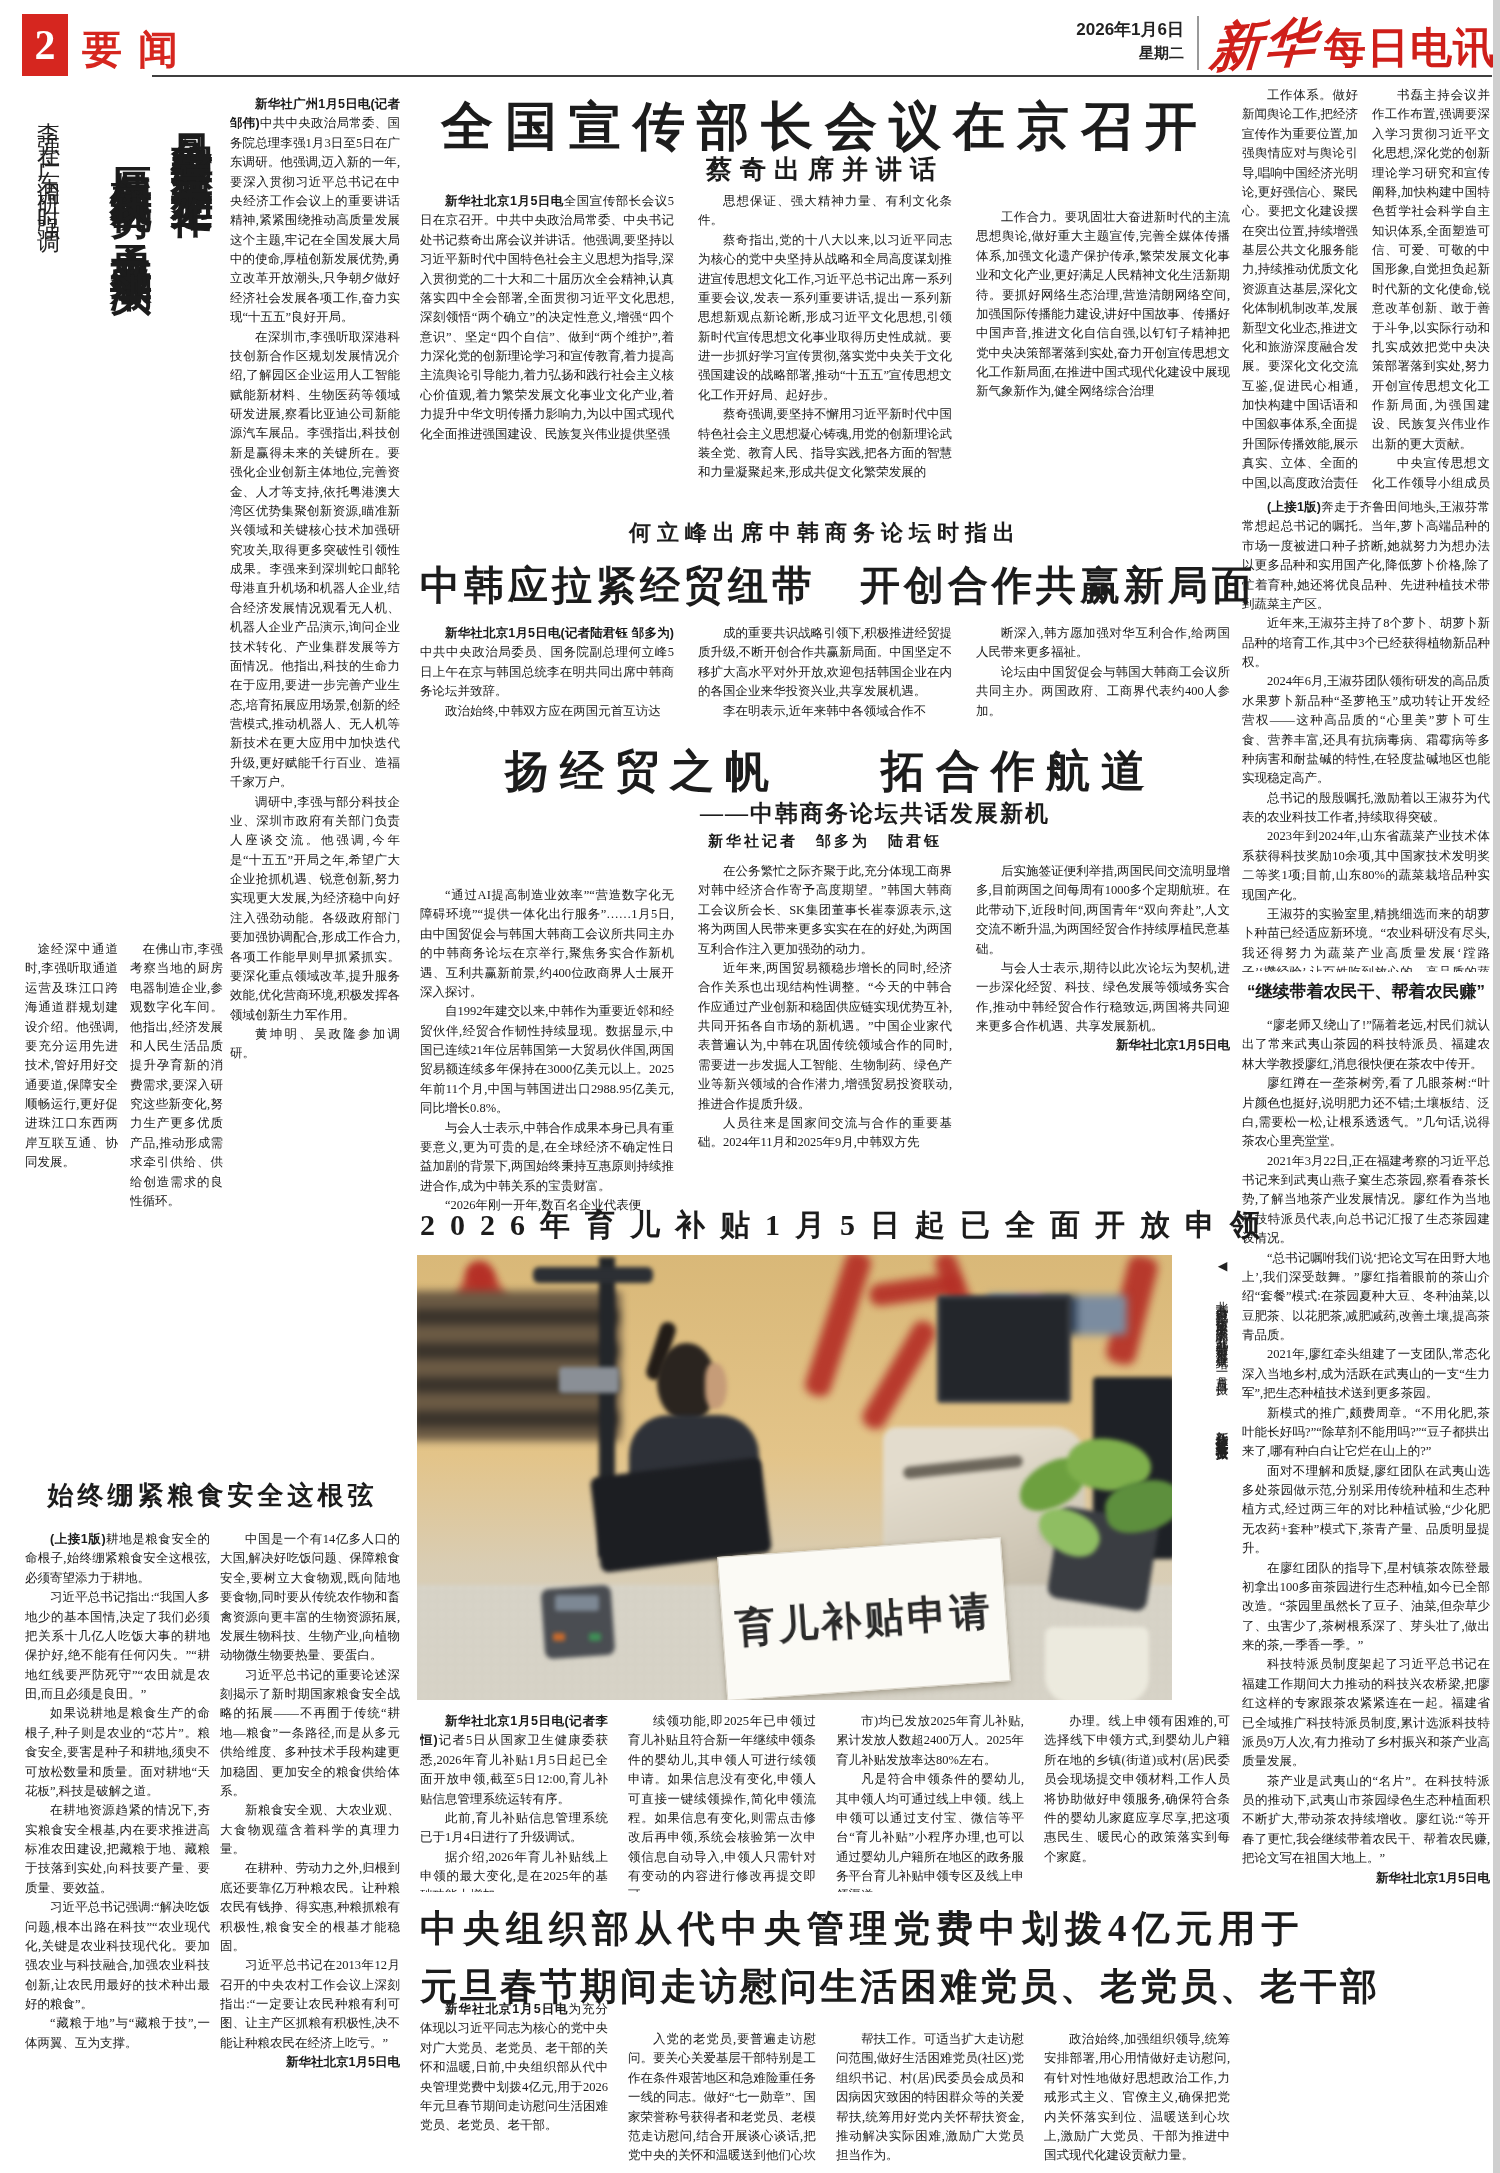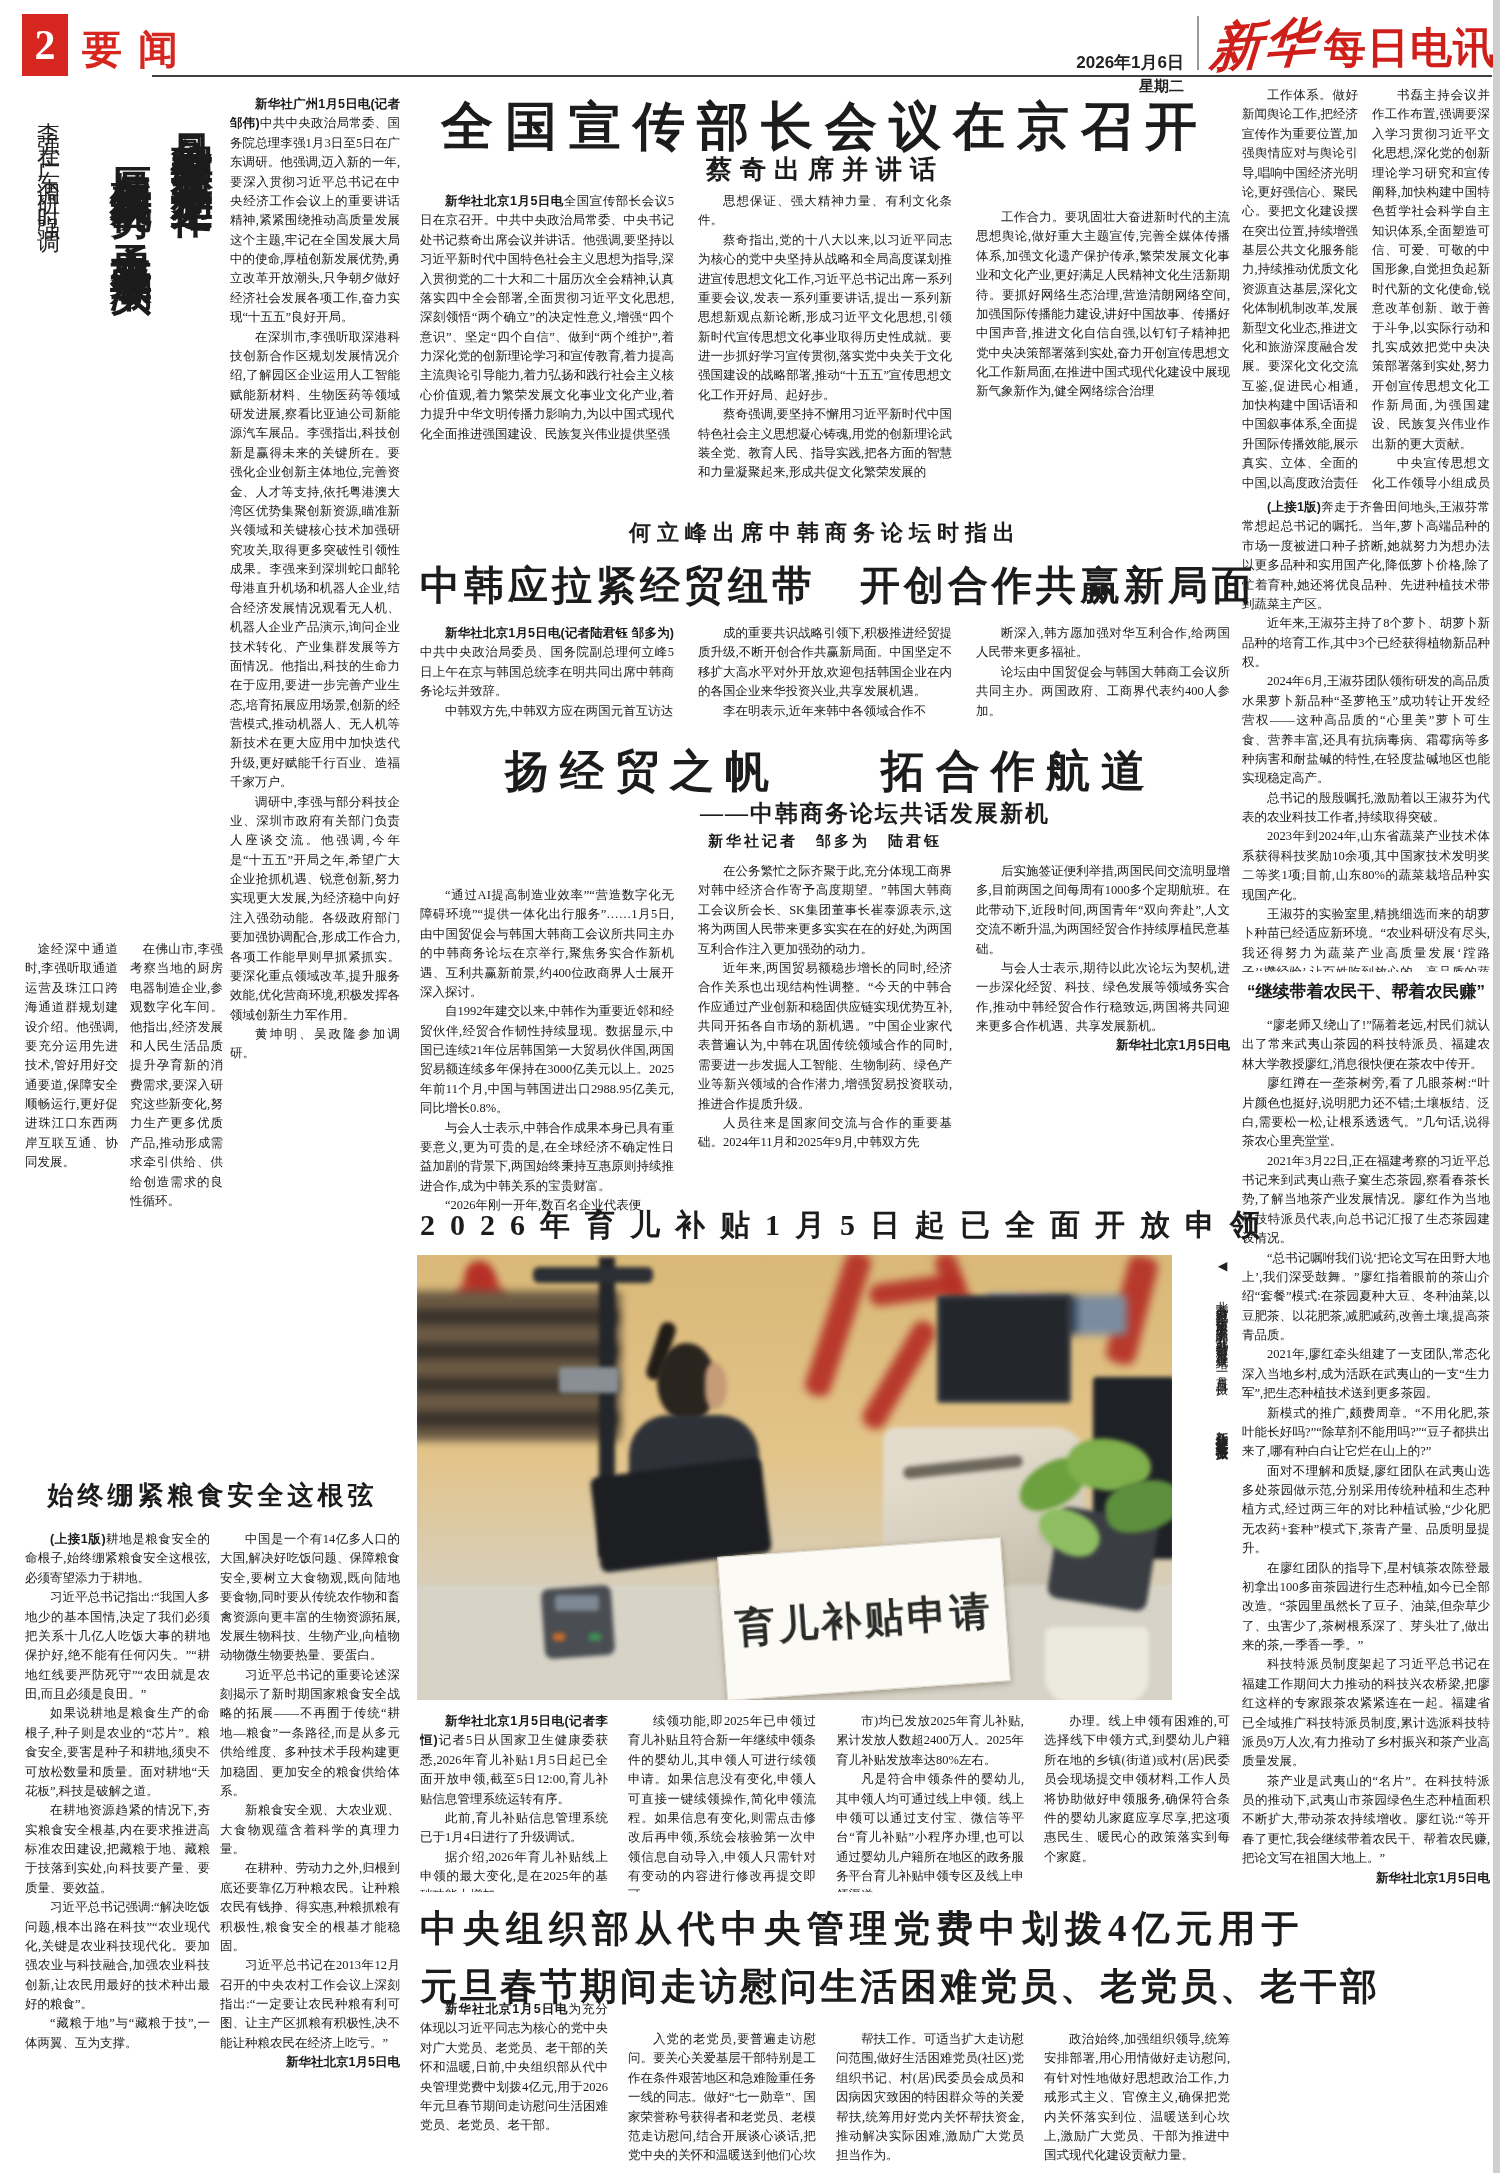"2026年1月6日" .dateblk { margin-top: 33px -> none }
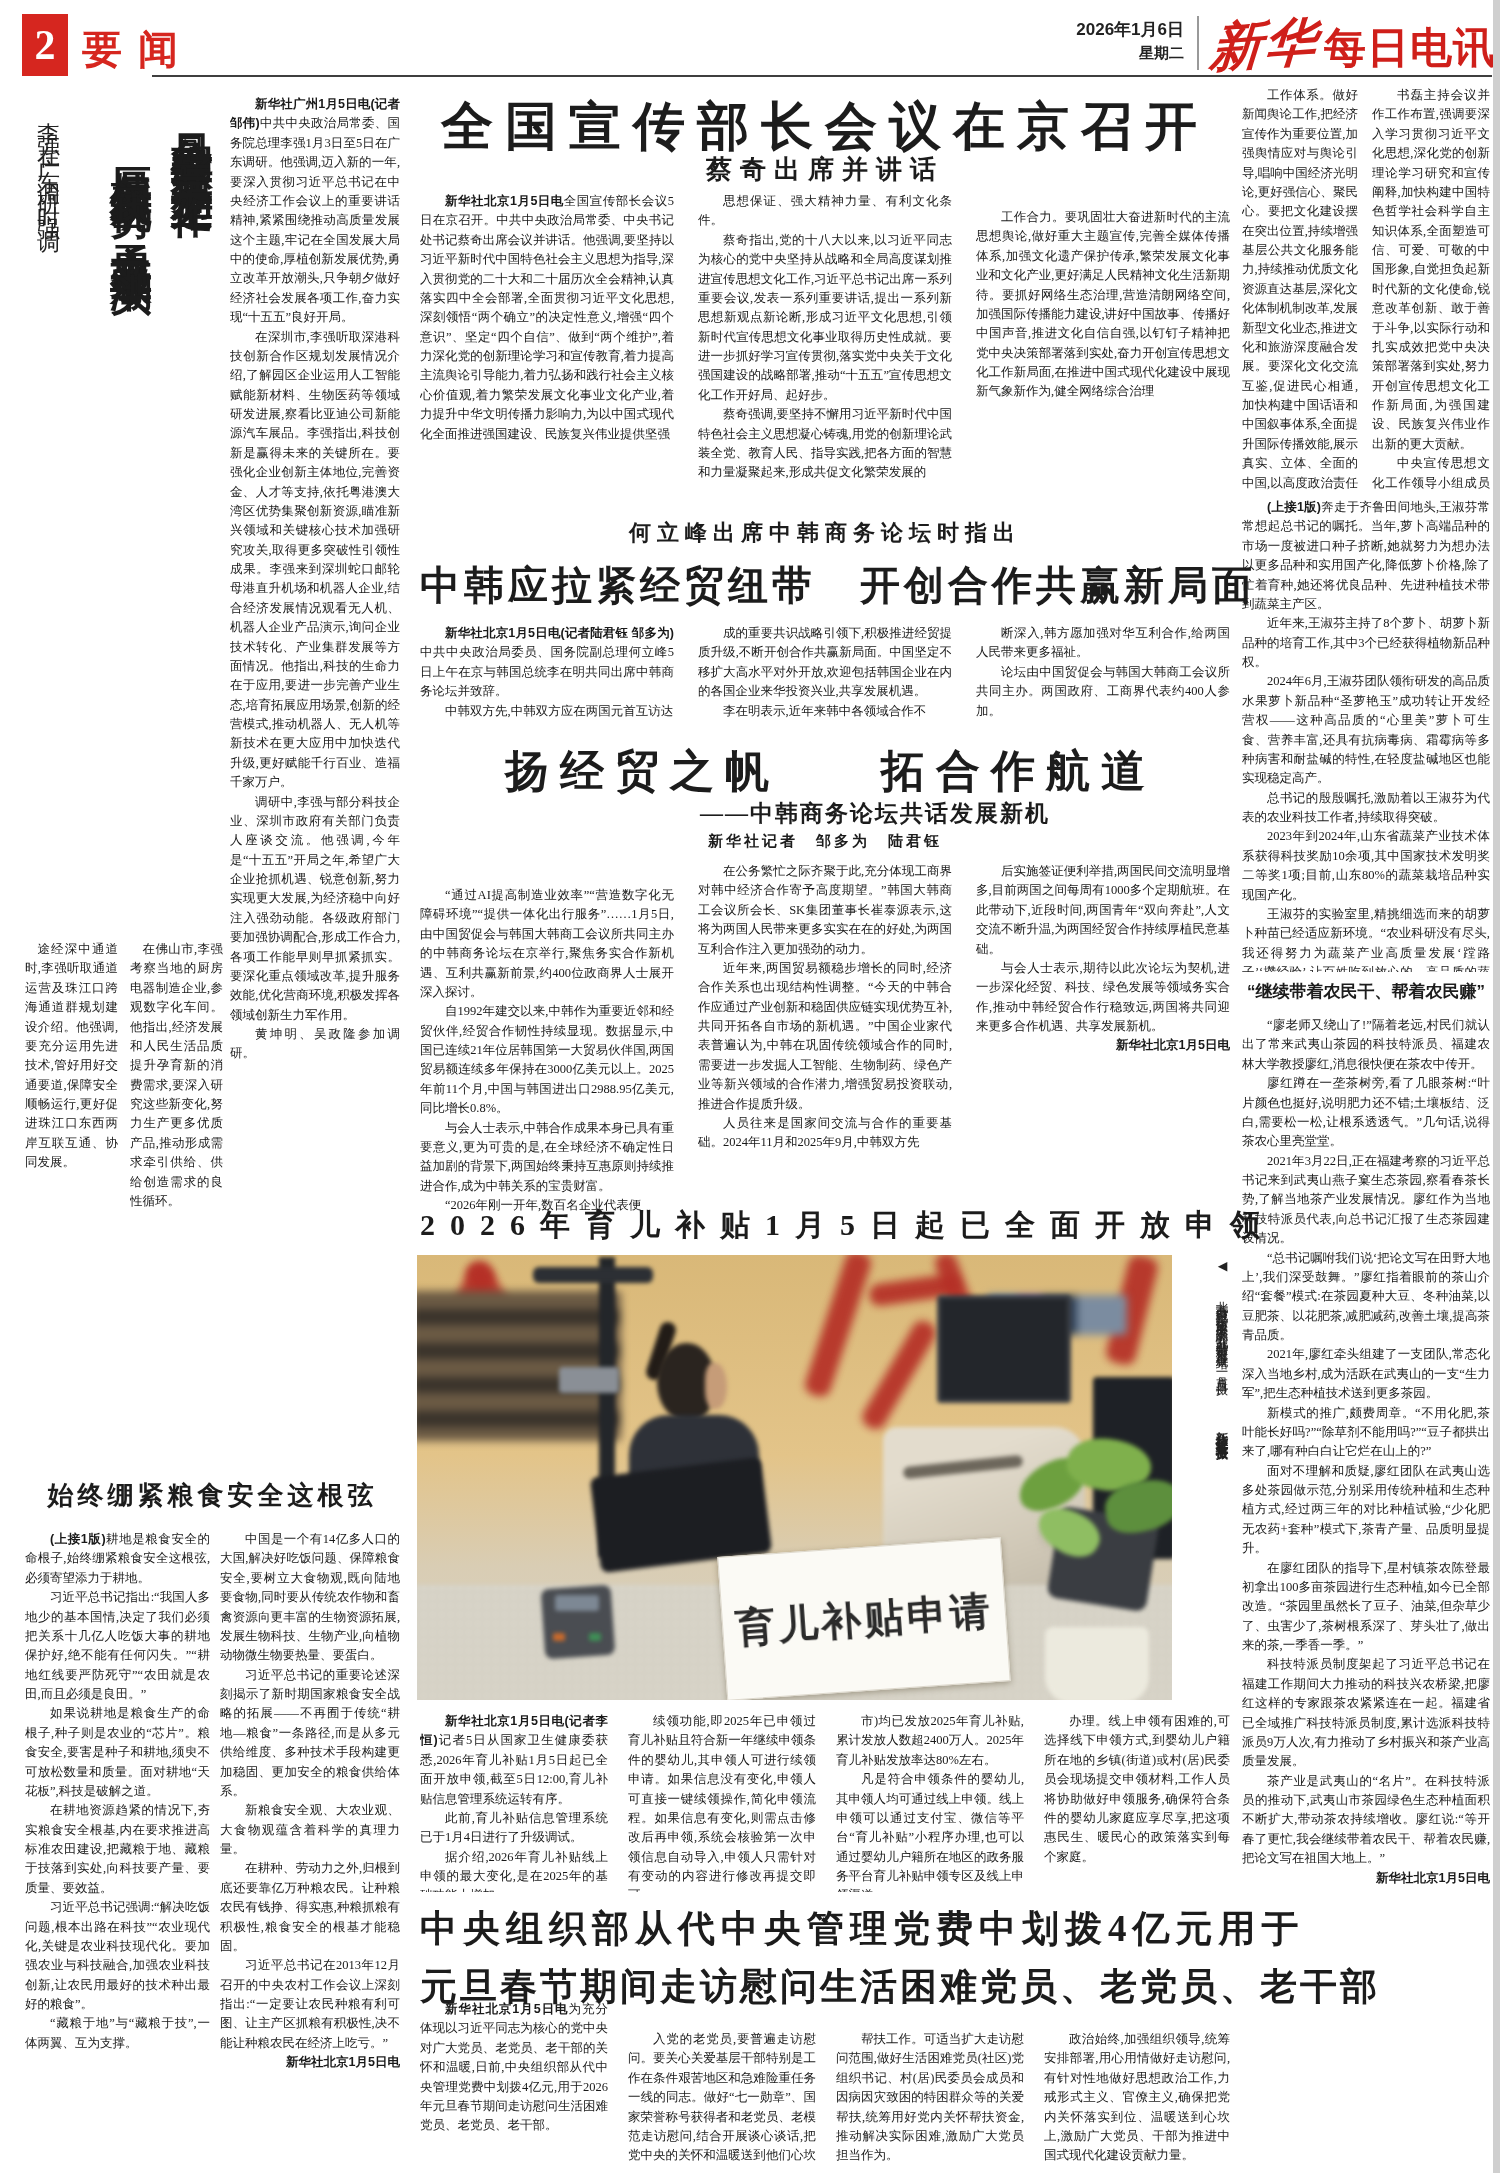"中韩双方先,中韩双方应在两国元首互访达" p { text: 中韩双方先 -> 政治始终 }
